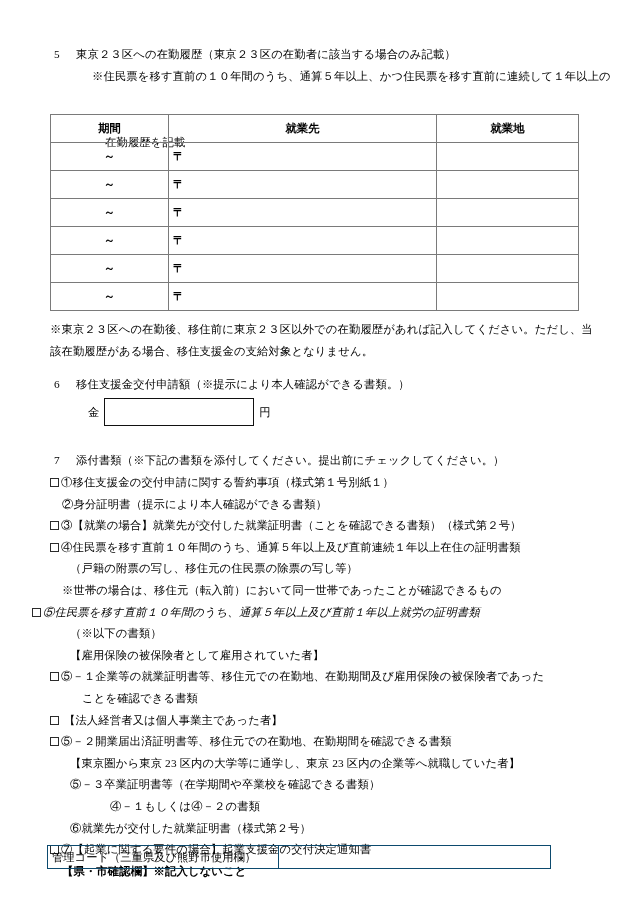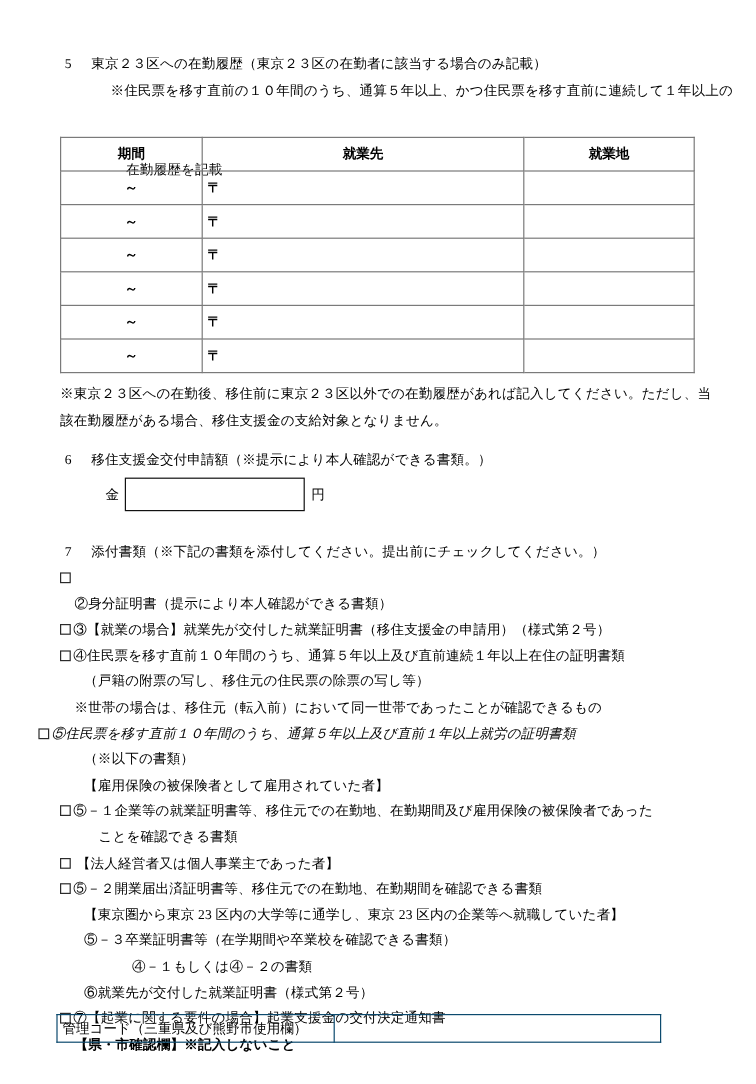"①移住支援金の交付申請に関する誓約事項（様式第１号別紙１）" span { html: none -> <span>①移住支援金の交付申請に関する誓約事項（様式第１号別紙１）</span> }
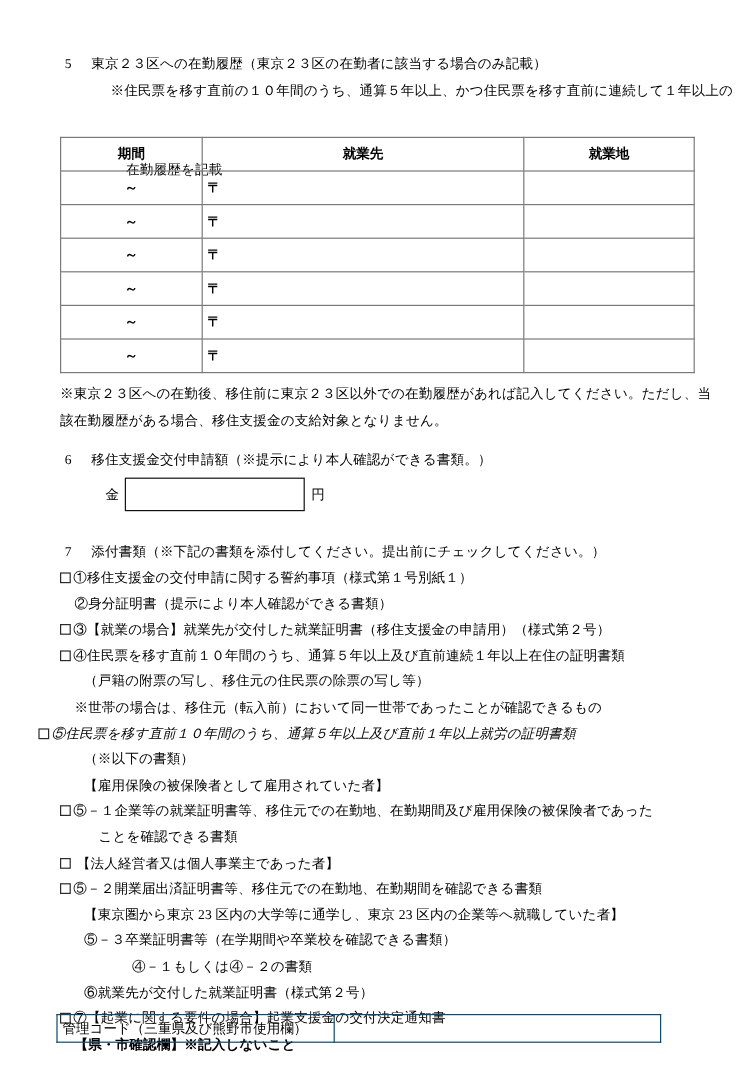"③【就業の場合】就業先が交付した就業証明書（移住支援金の申請用）（様式第２号）" span { text: 移住支援金の申請用 -> ことを確認できる書類 }
